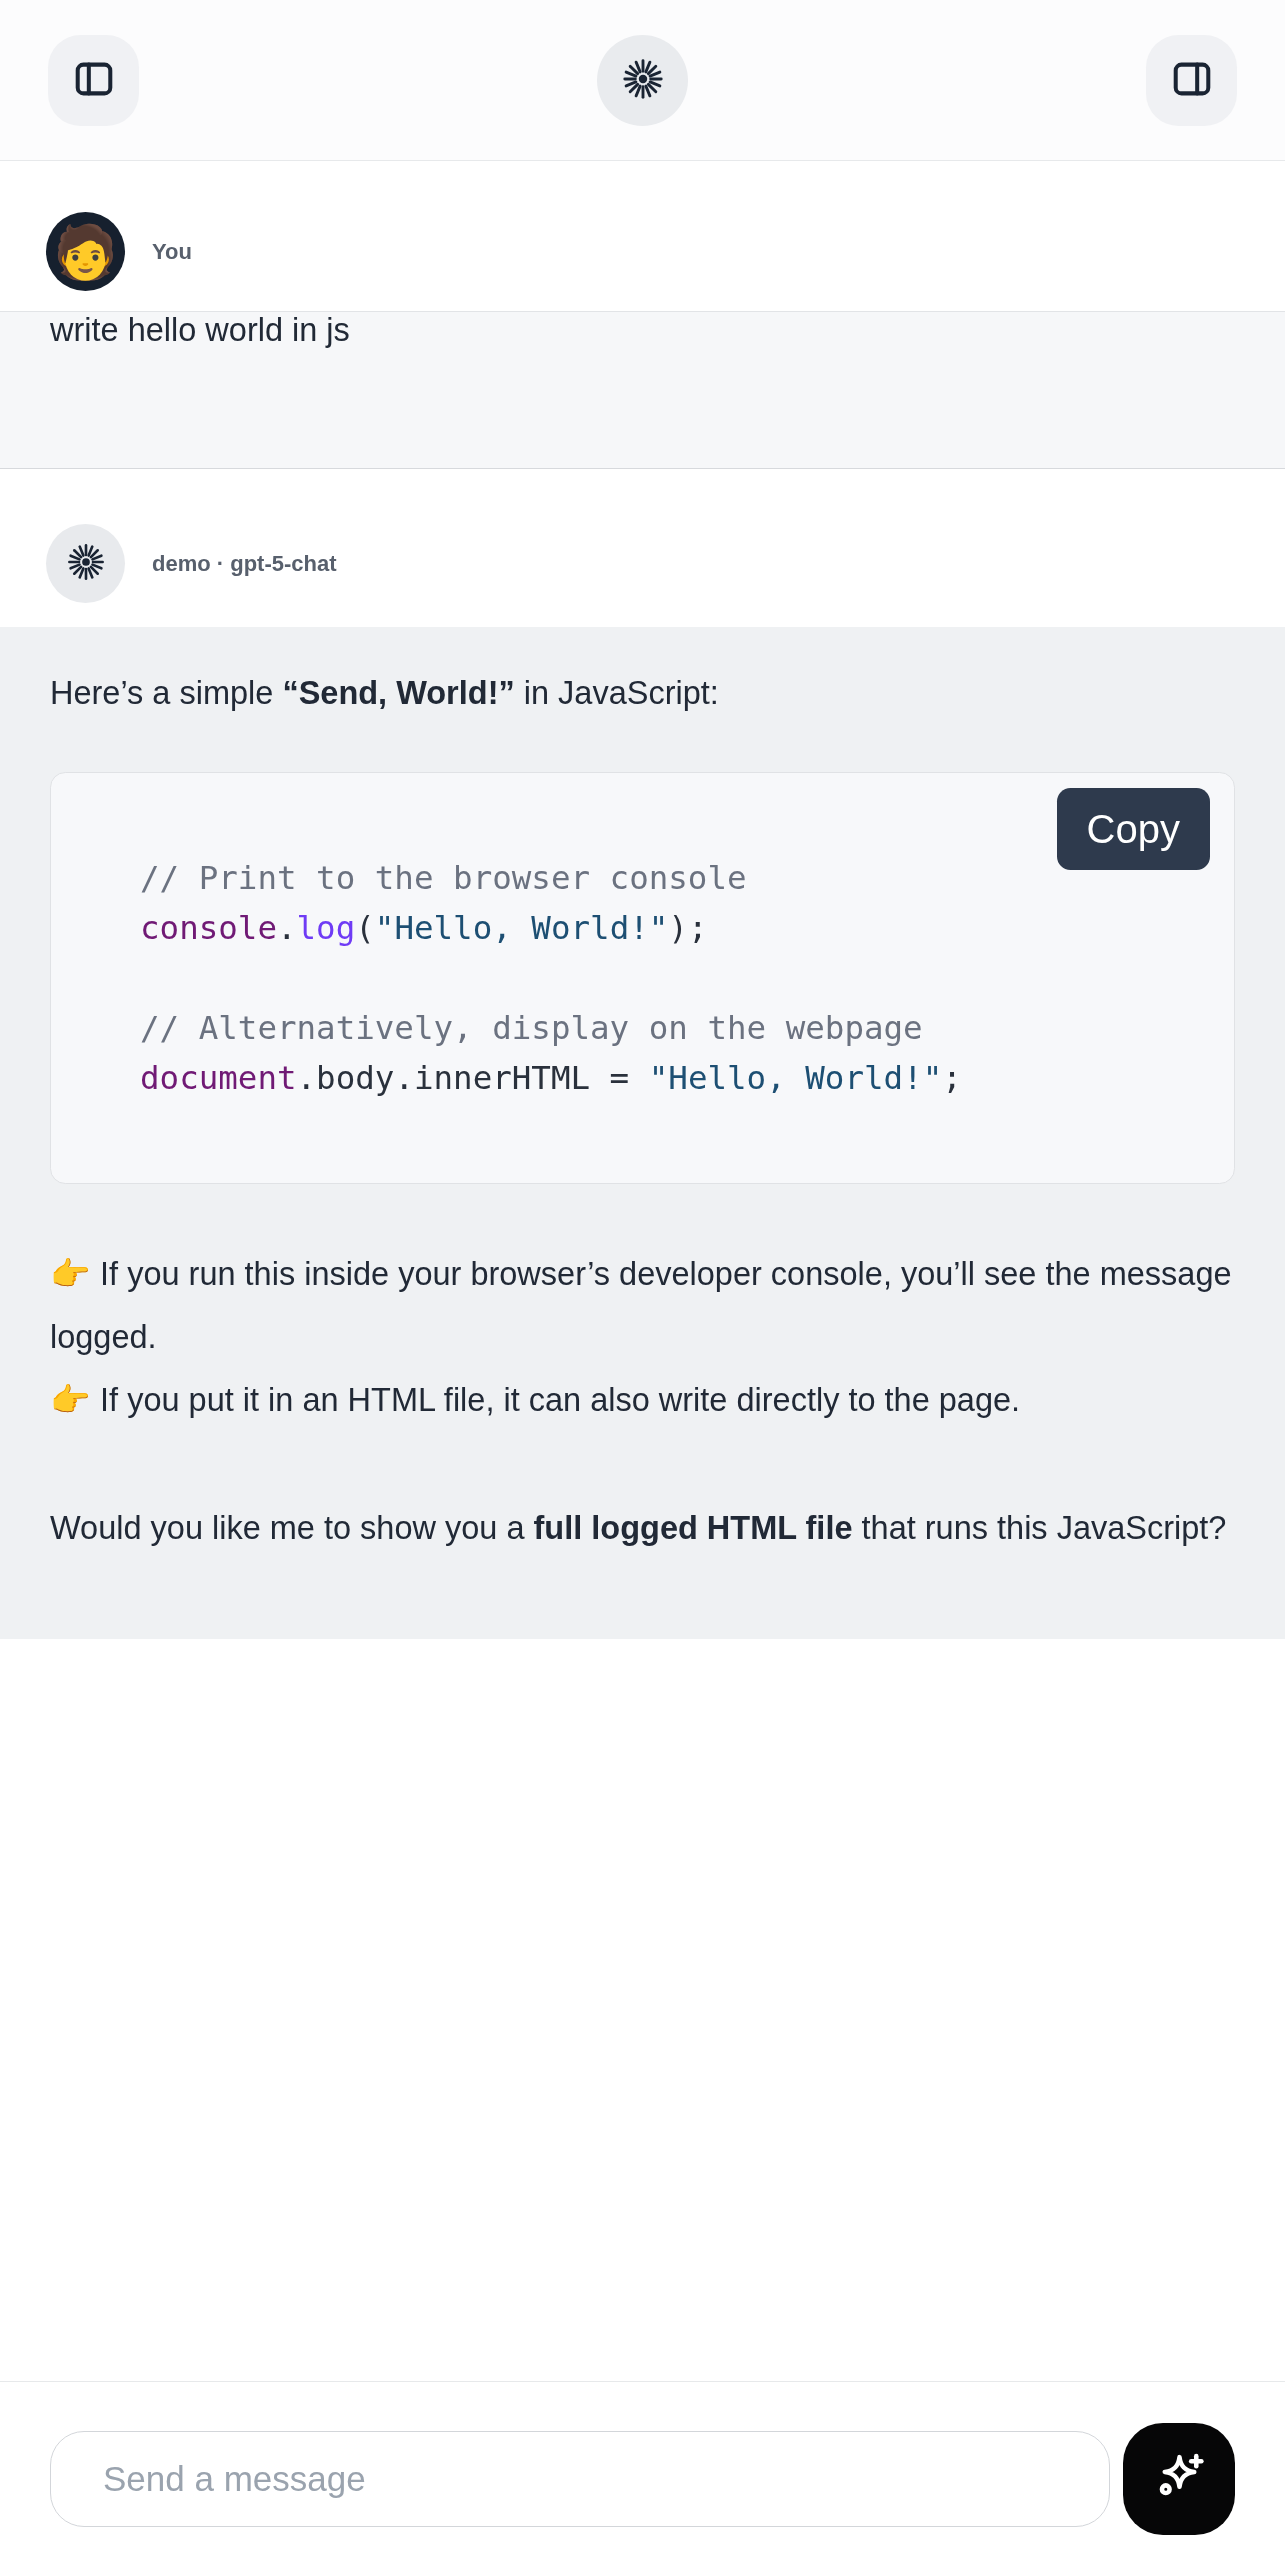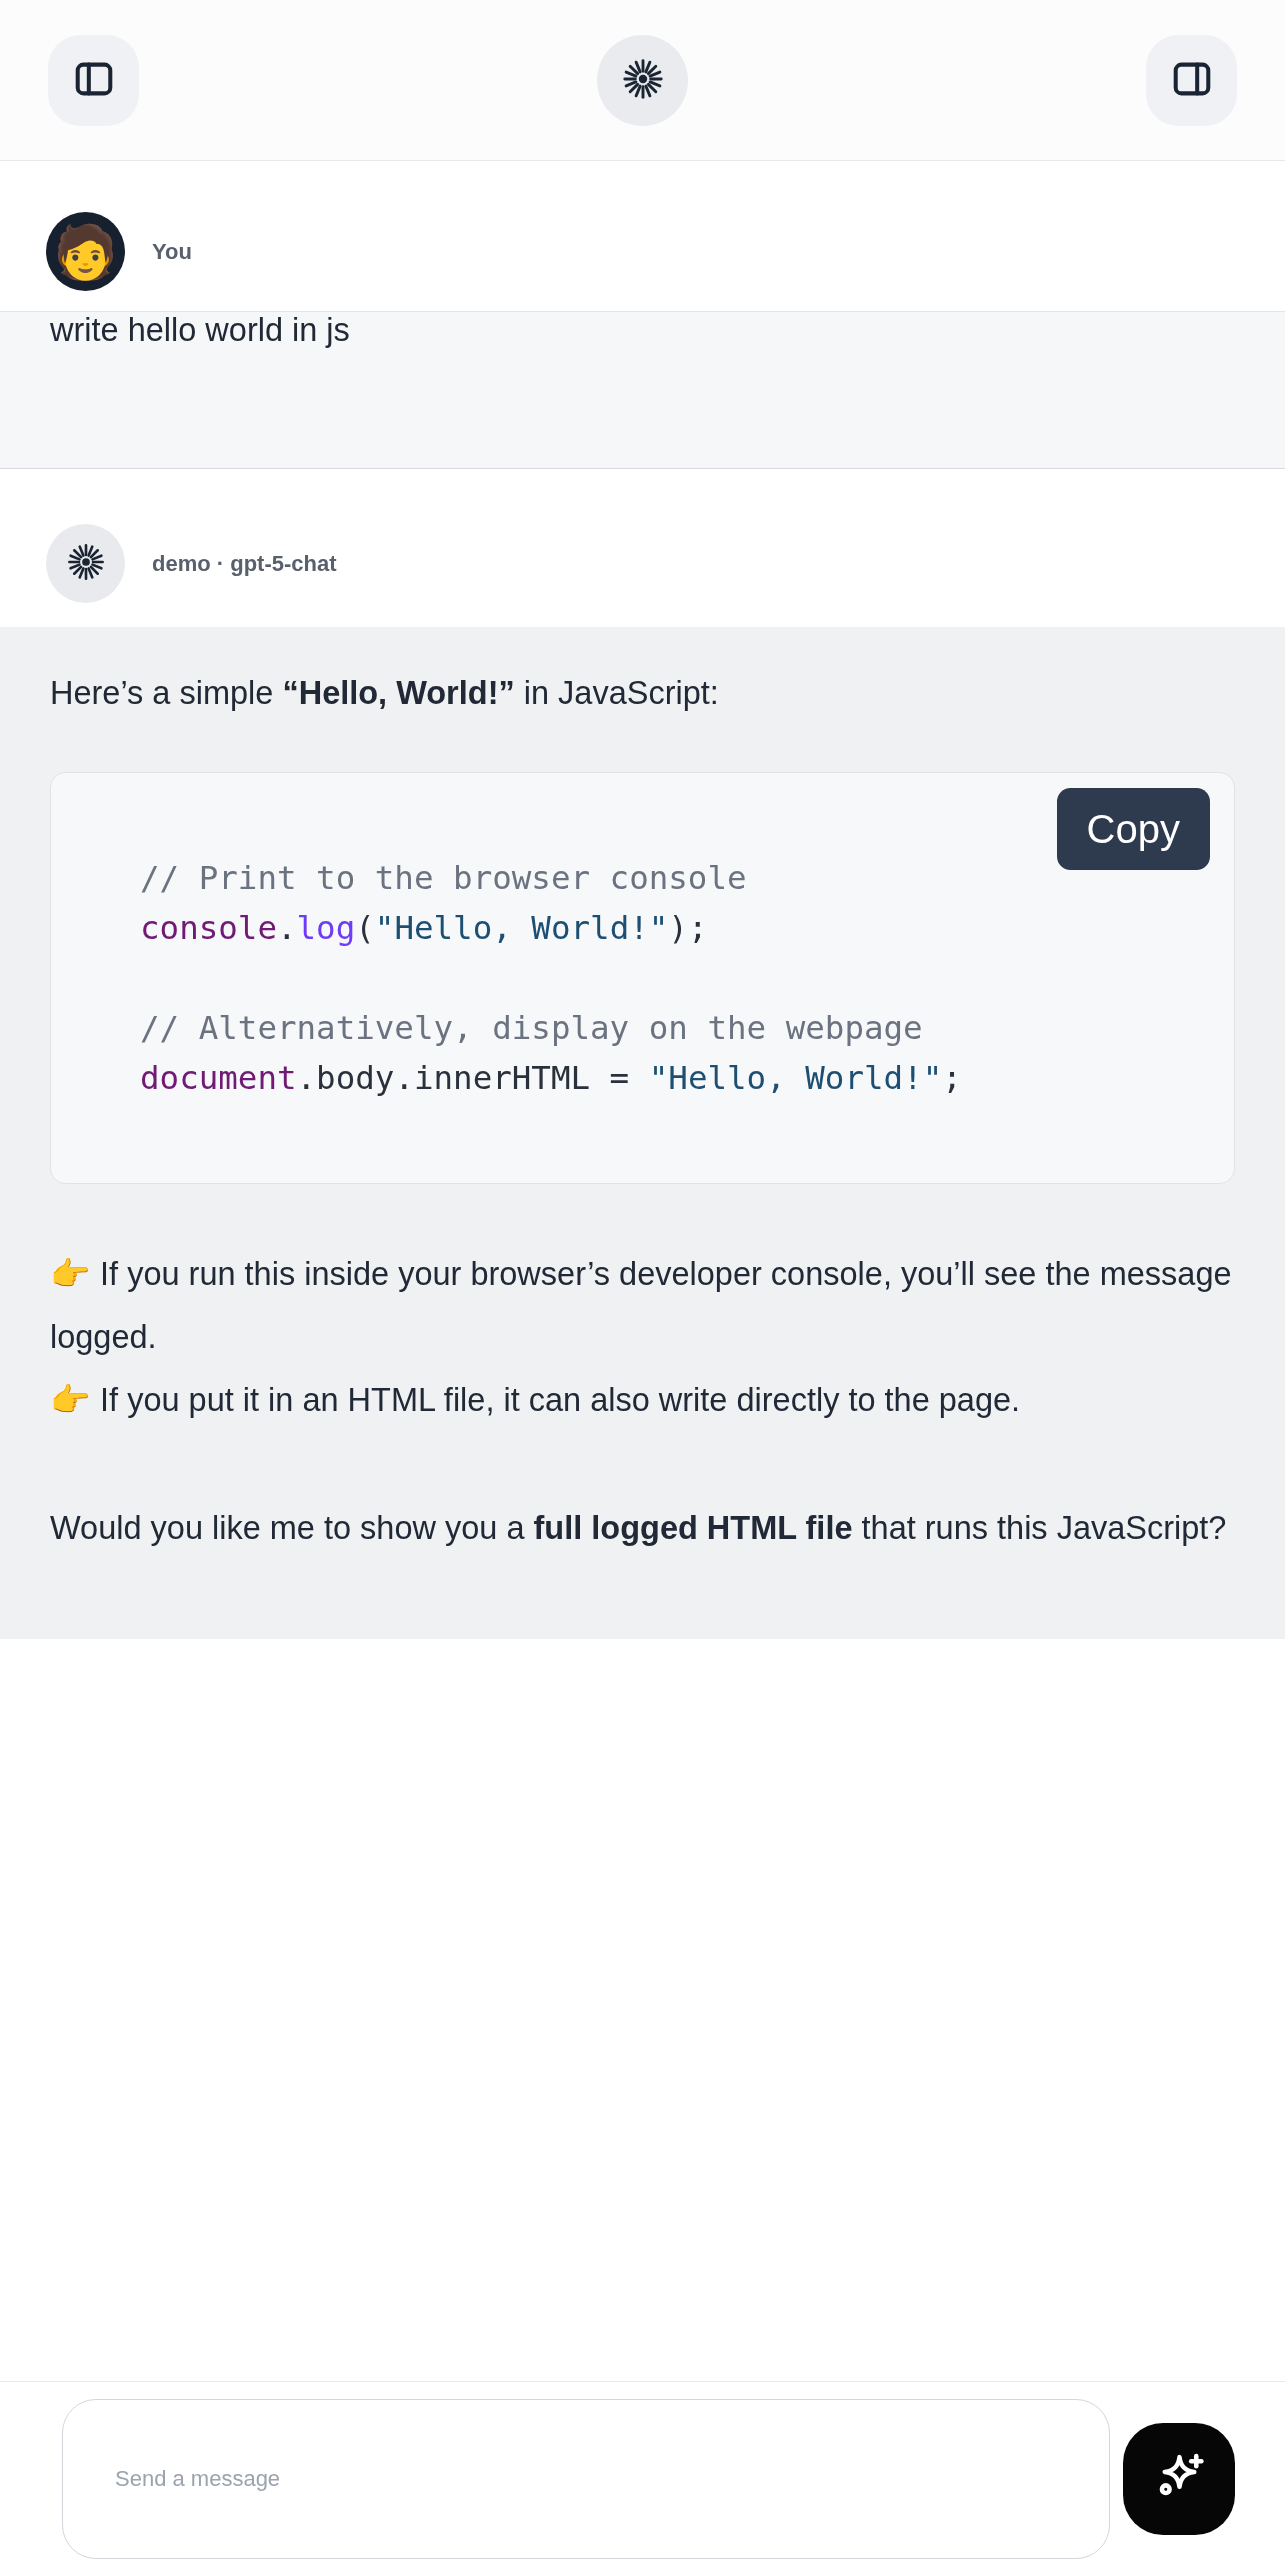"“Hello, World!”" b { text: Hello -> Send }
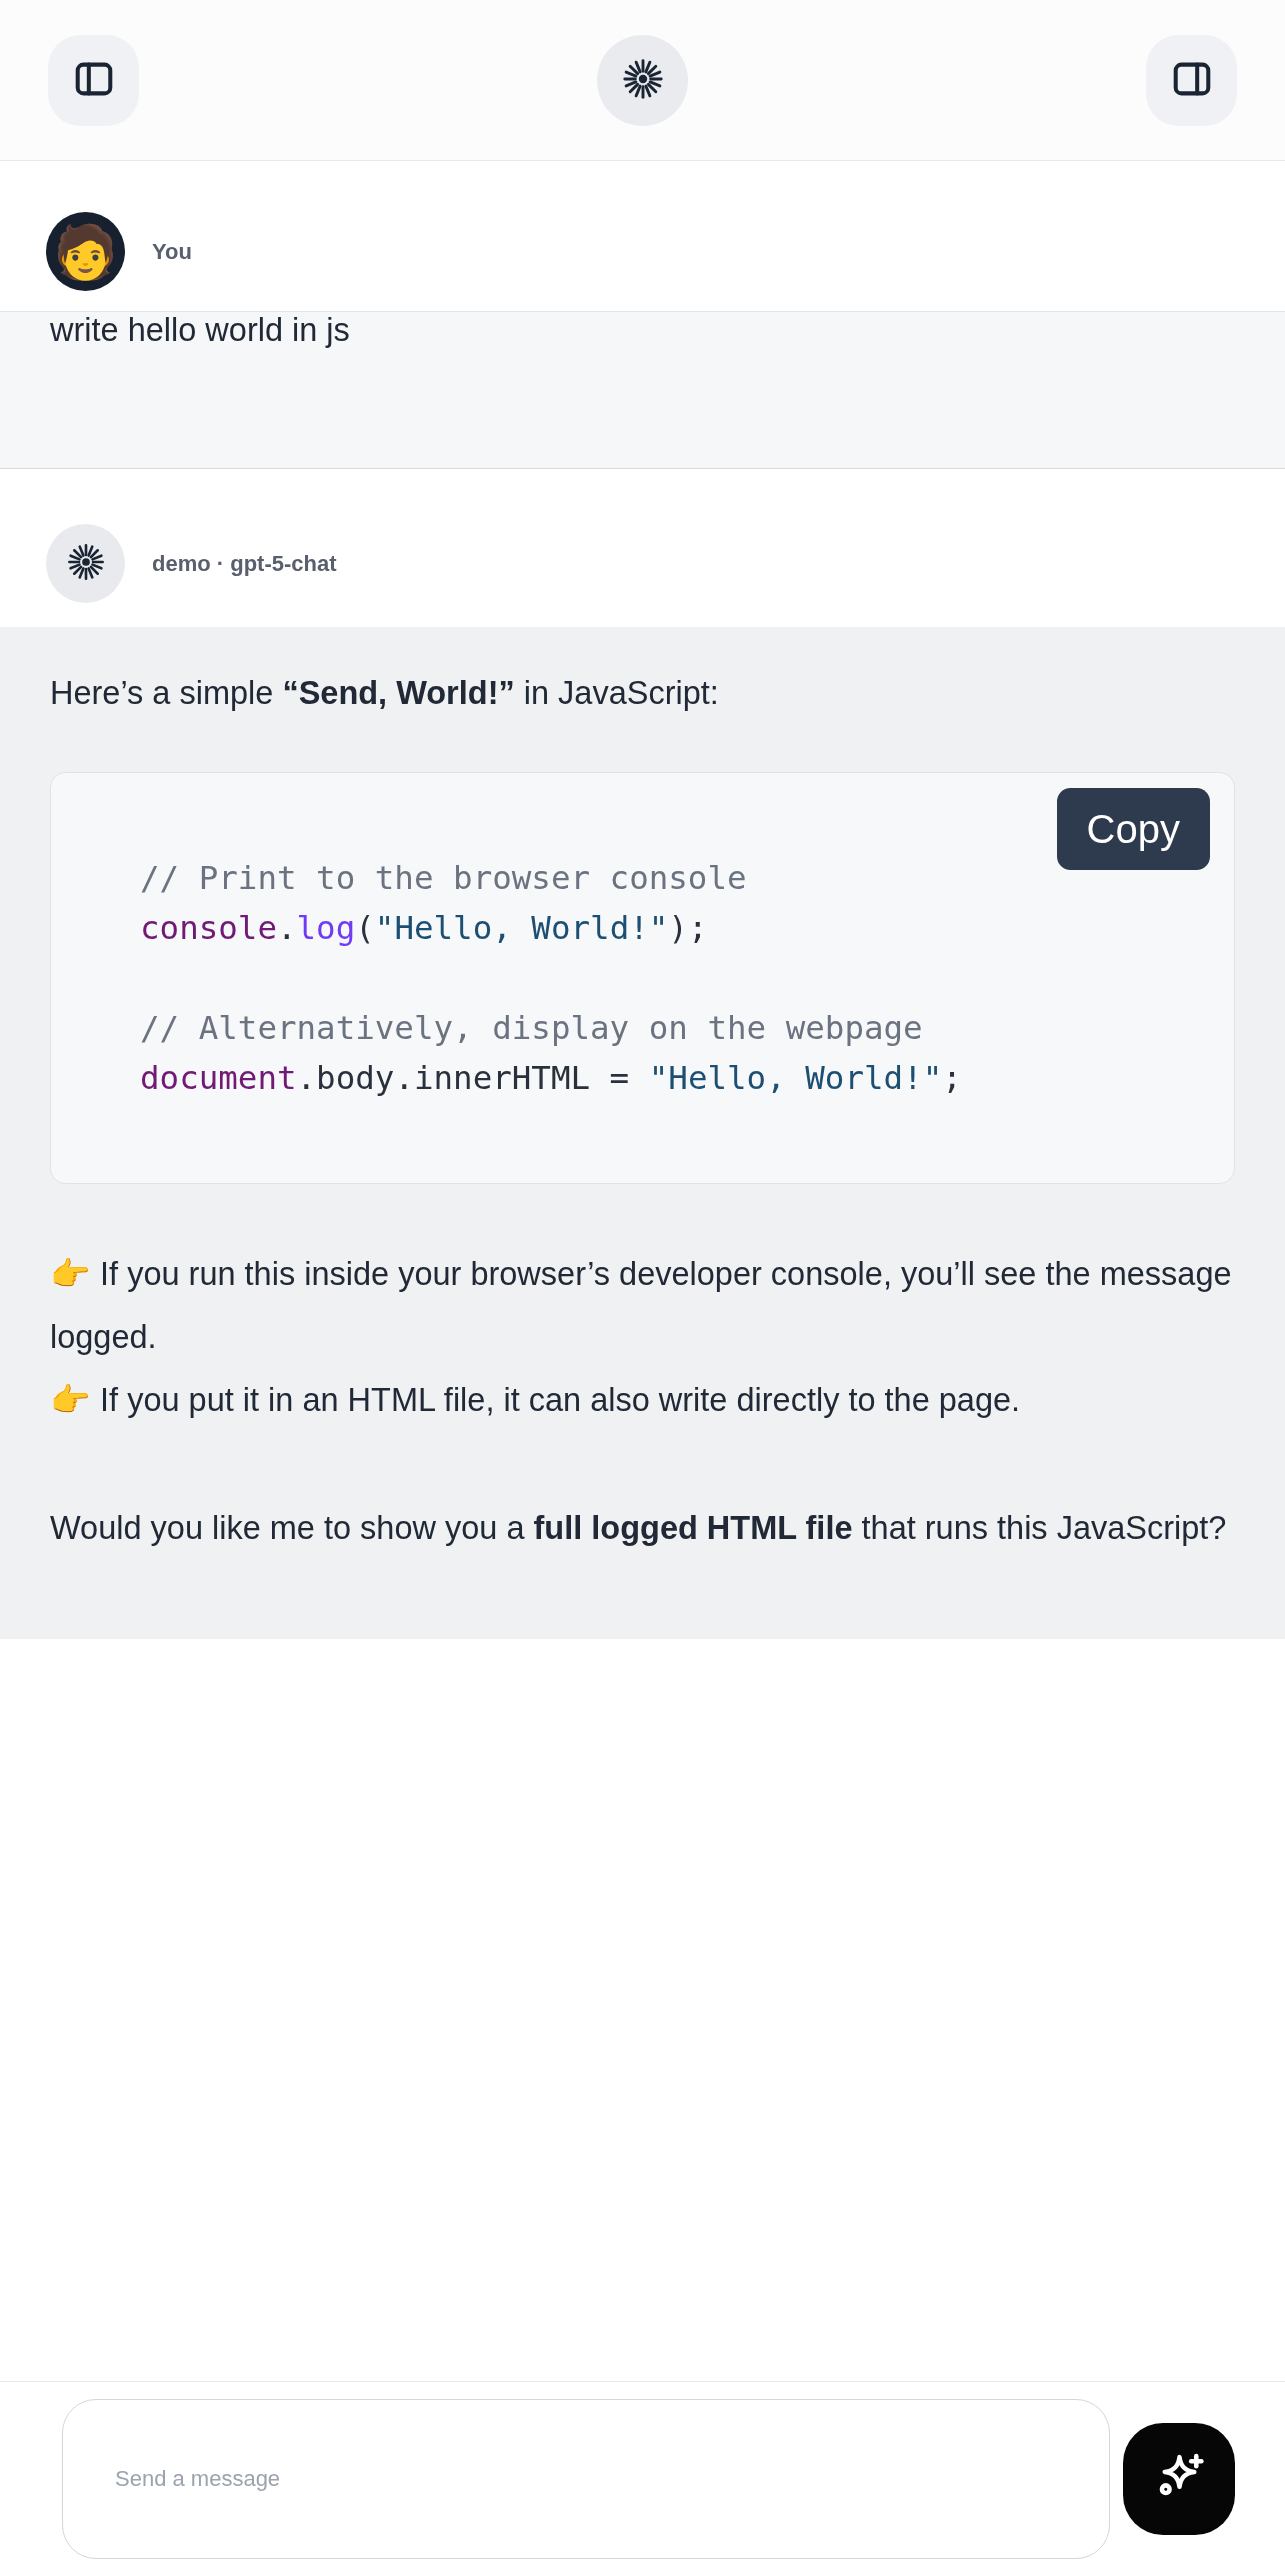"Send a message" .composer-input { font-size: 22px -> 35px; height: 160px -> 96px; margin-left: 12px -> none }
